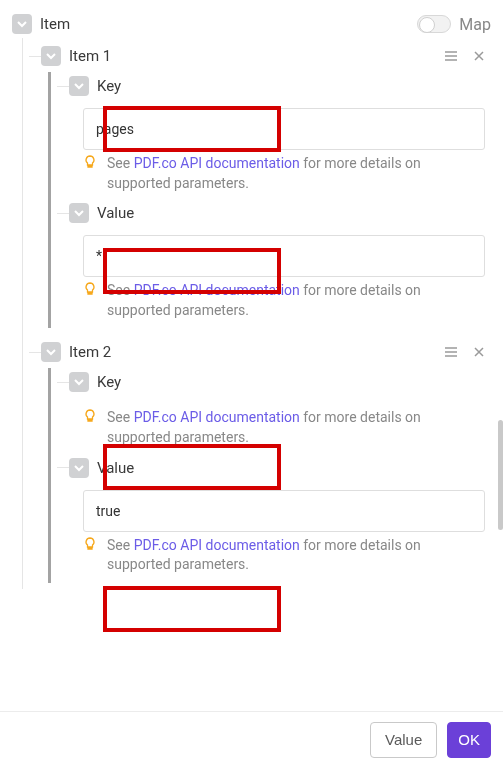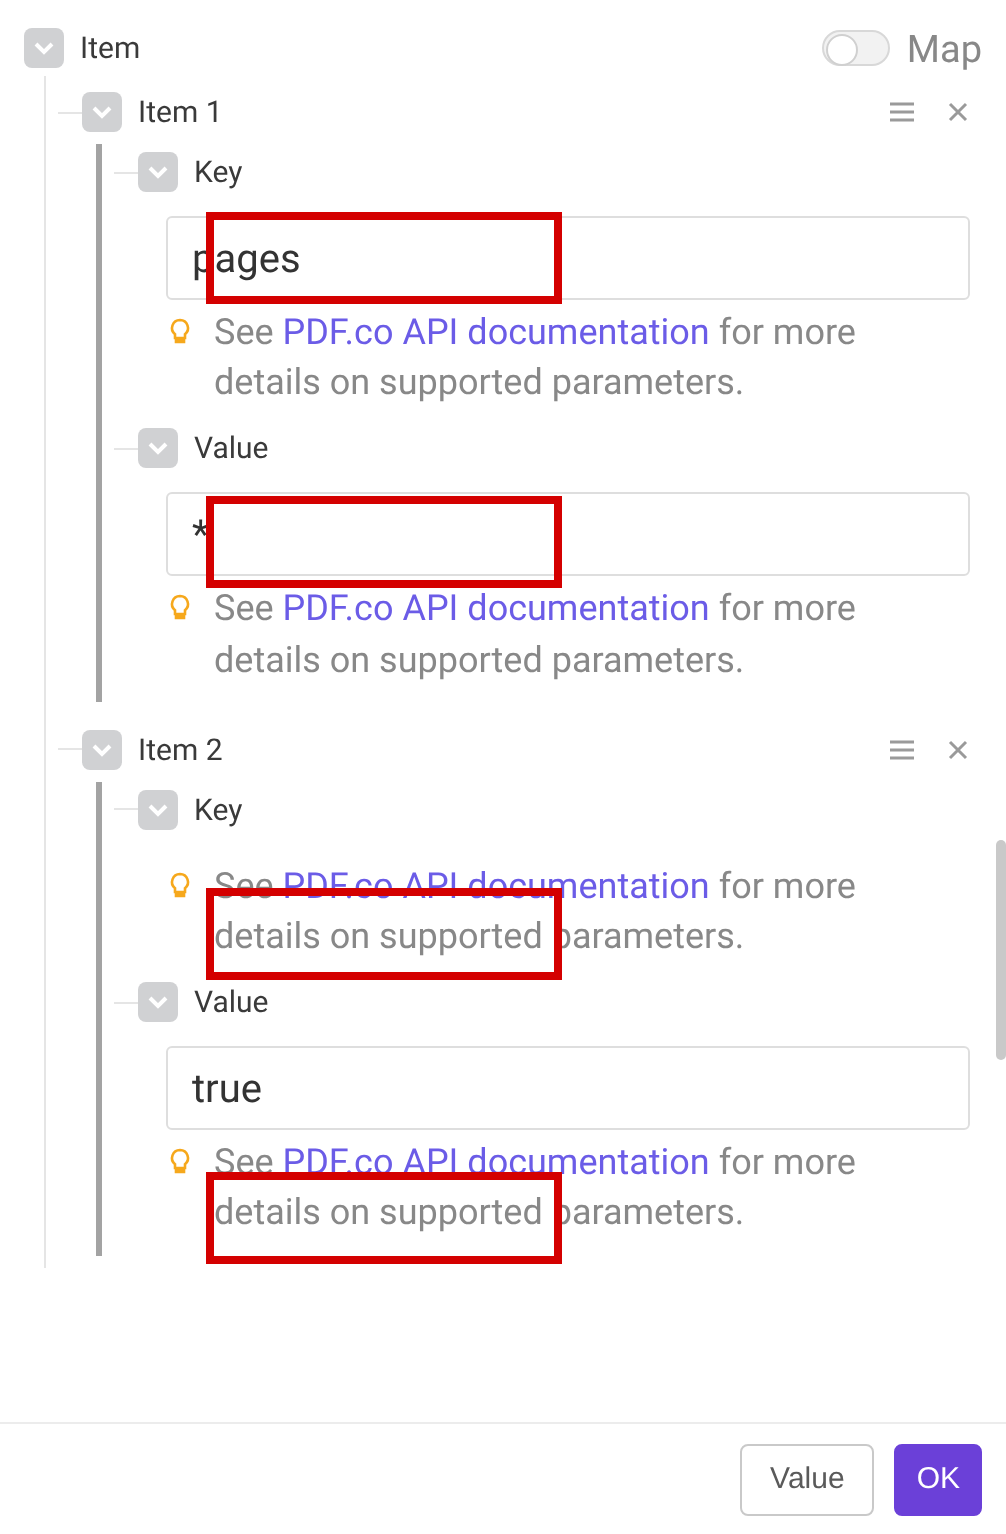"Map" .map-label { font-size: 19px -> 16px }
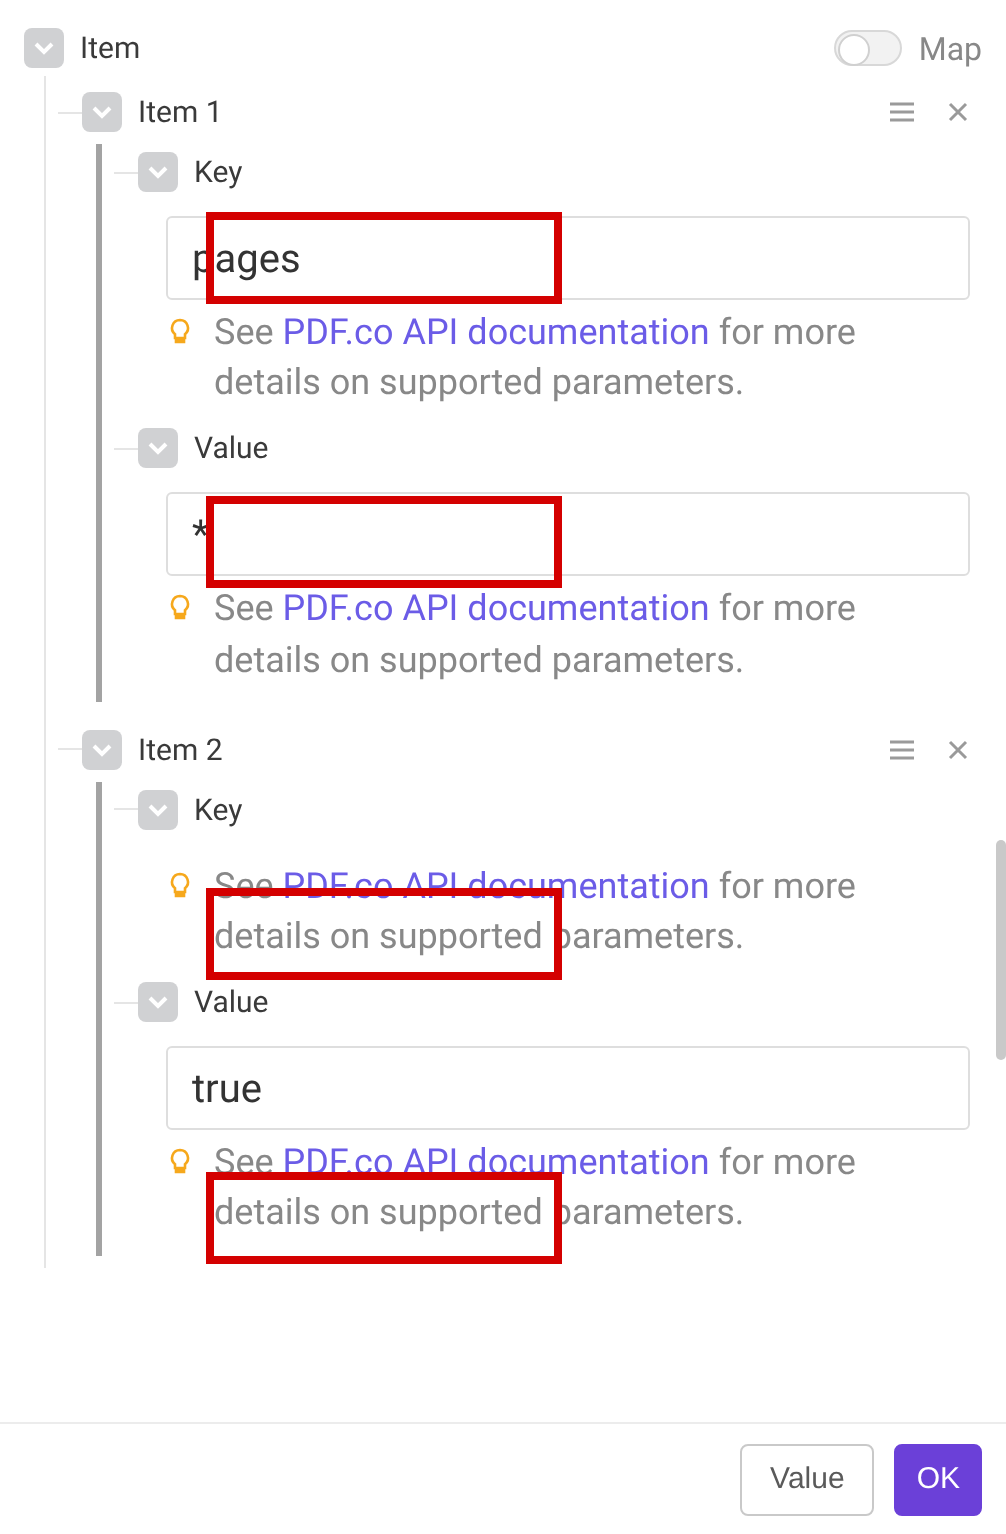"pages" .text-input { font-size: 20px -> 14px }
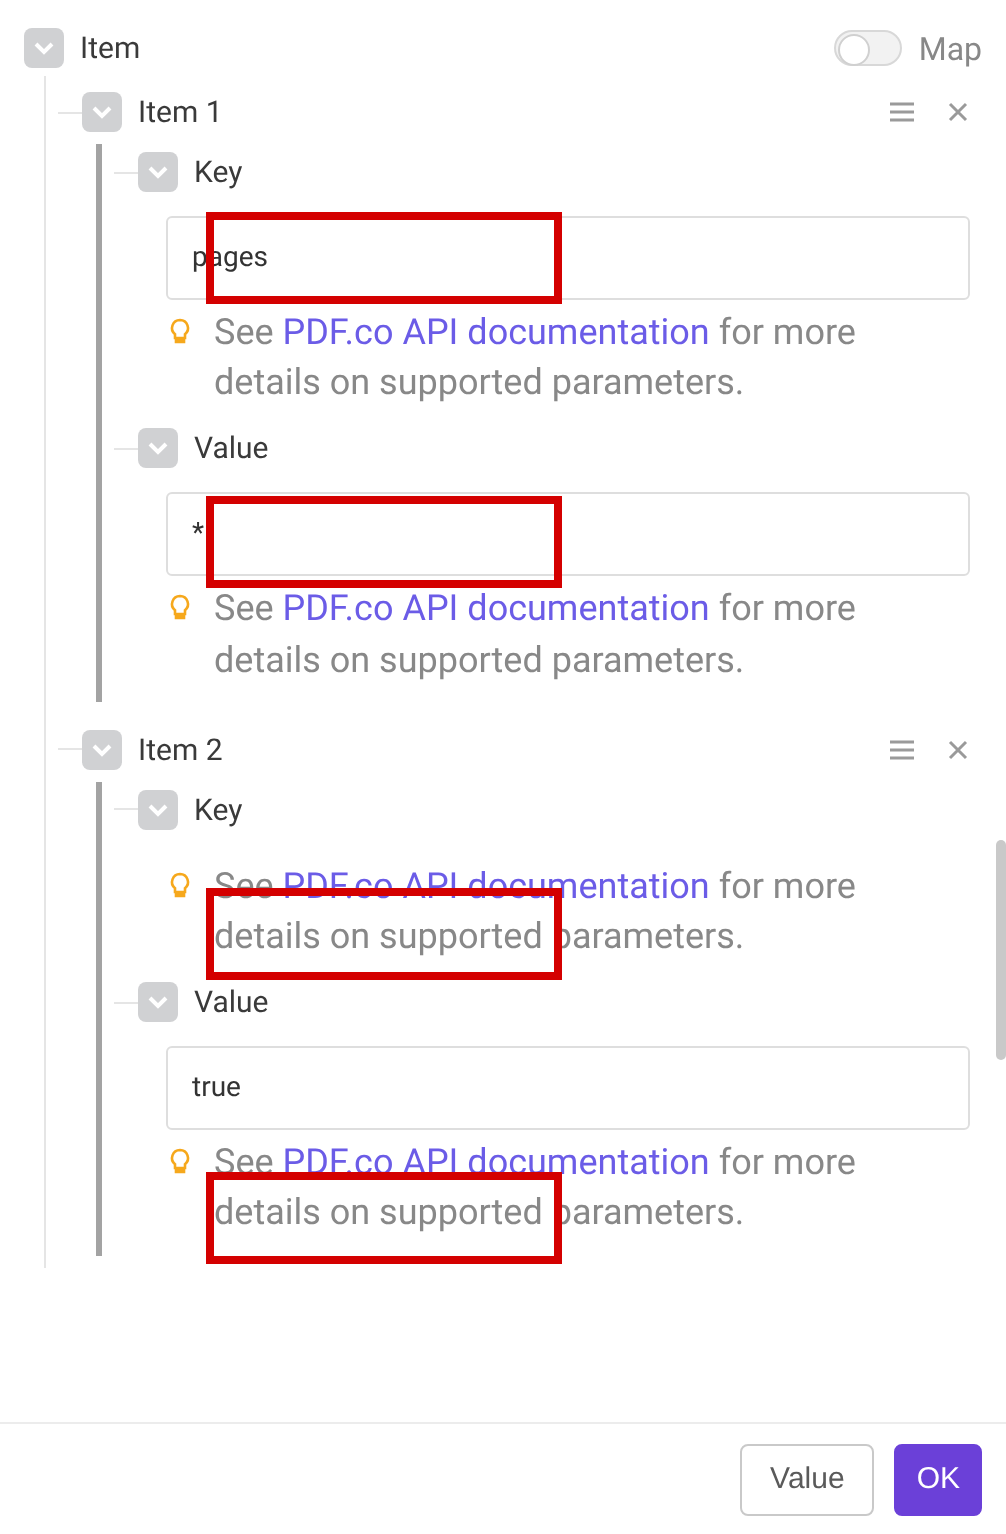"See PDF.co API documentation for" .hint { font-size: 18px -> 14px }
